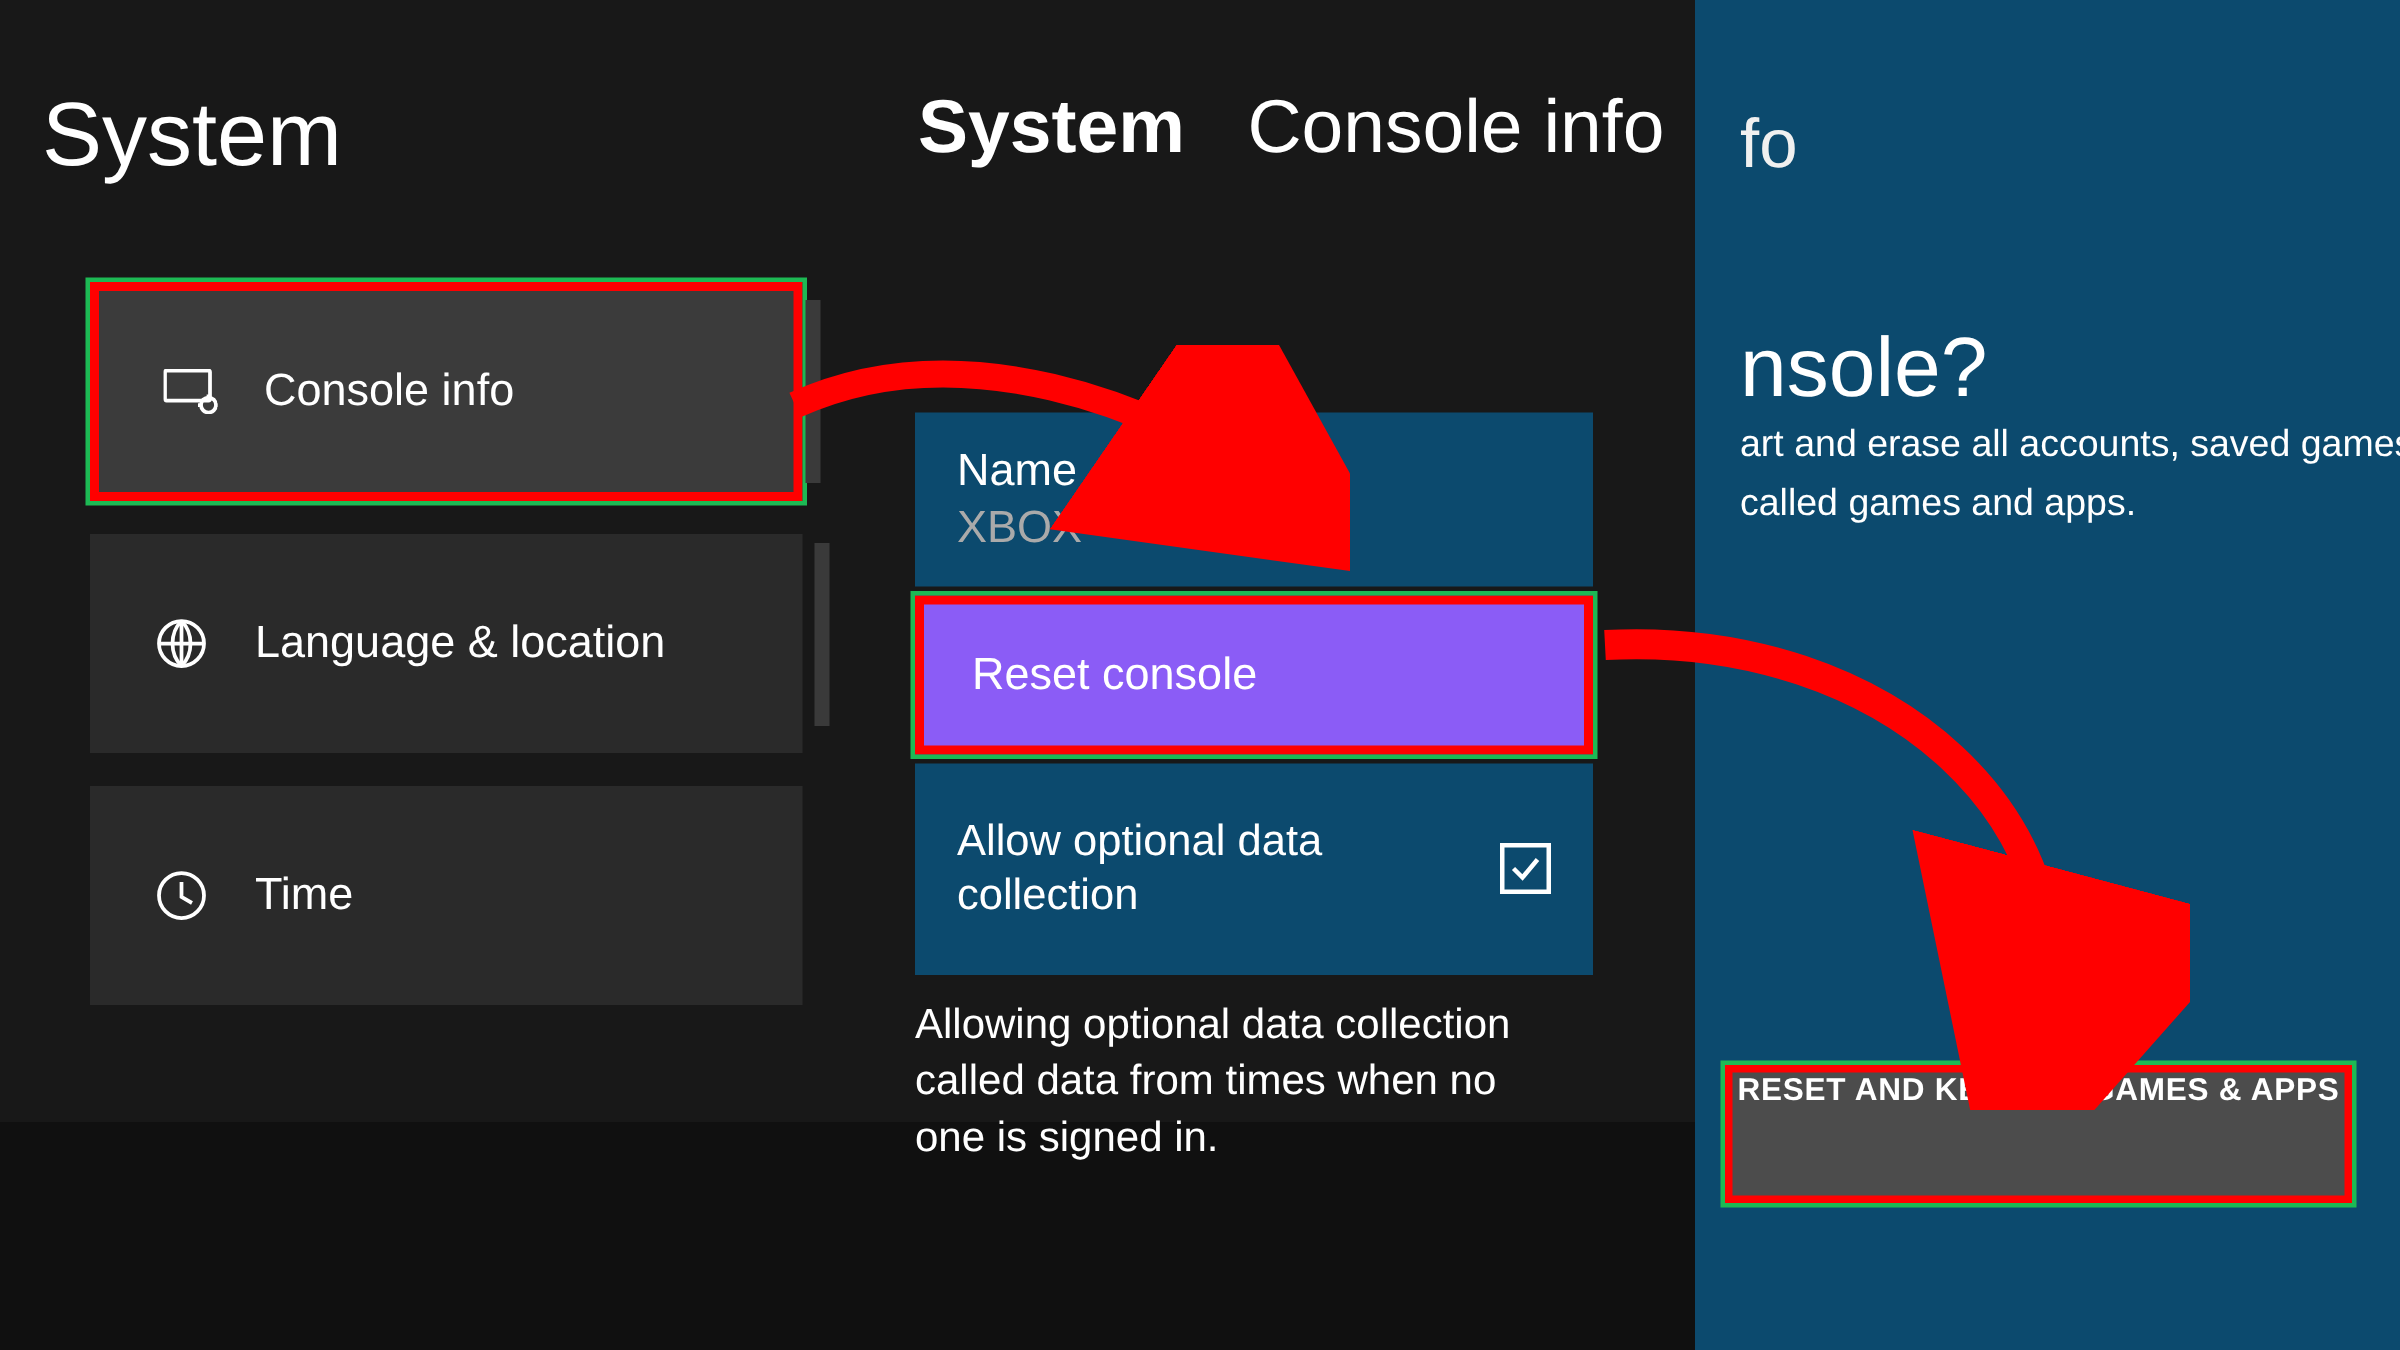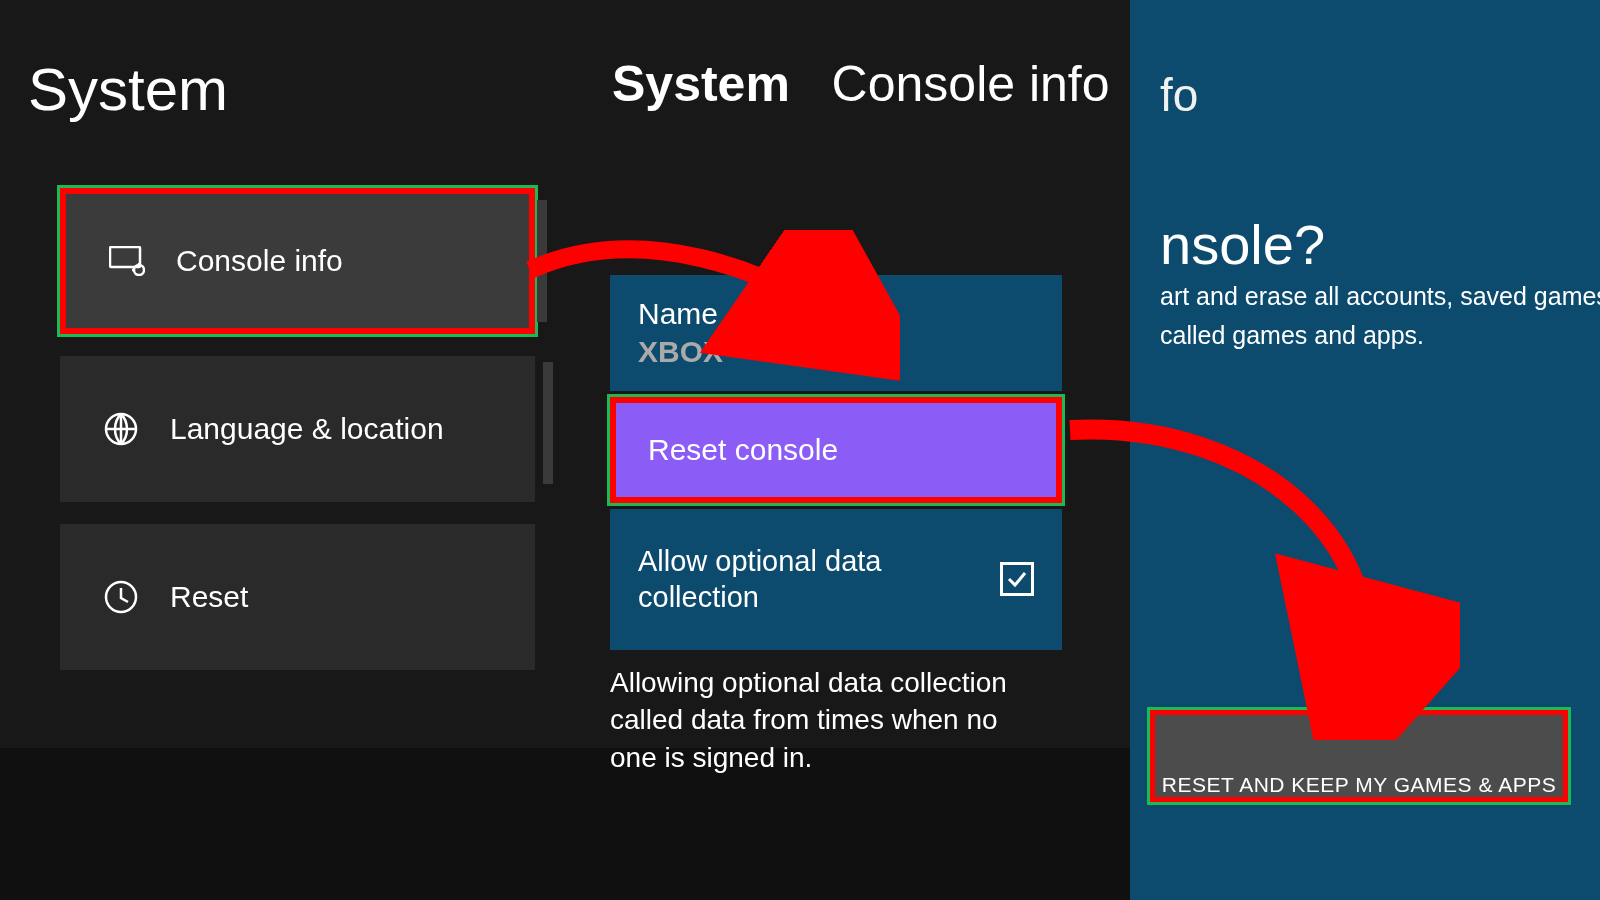"XBOX" .mid-item .value { font-weight: bold -> none }
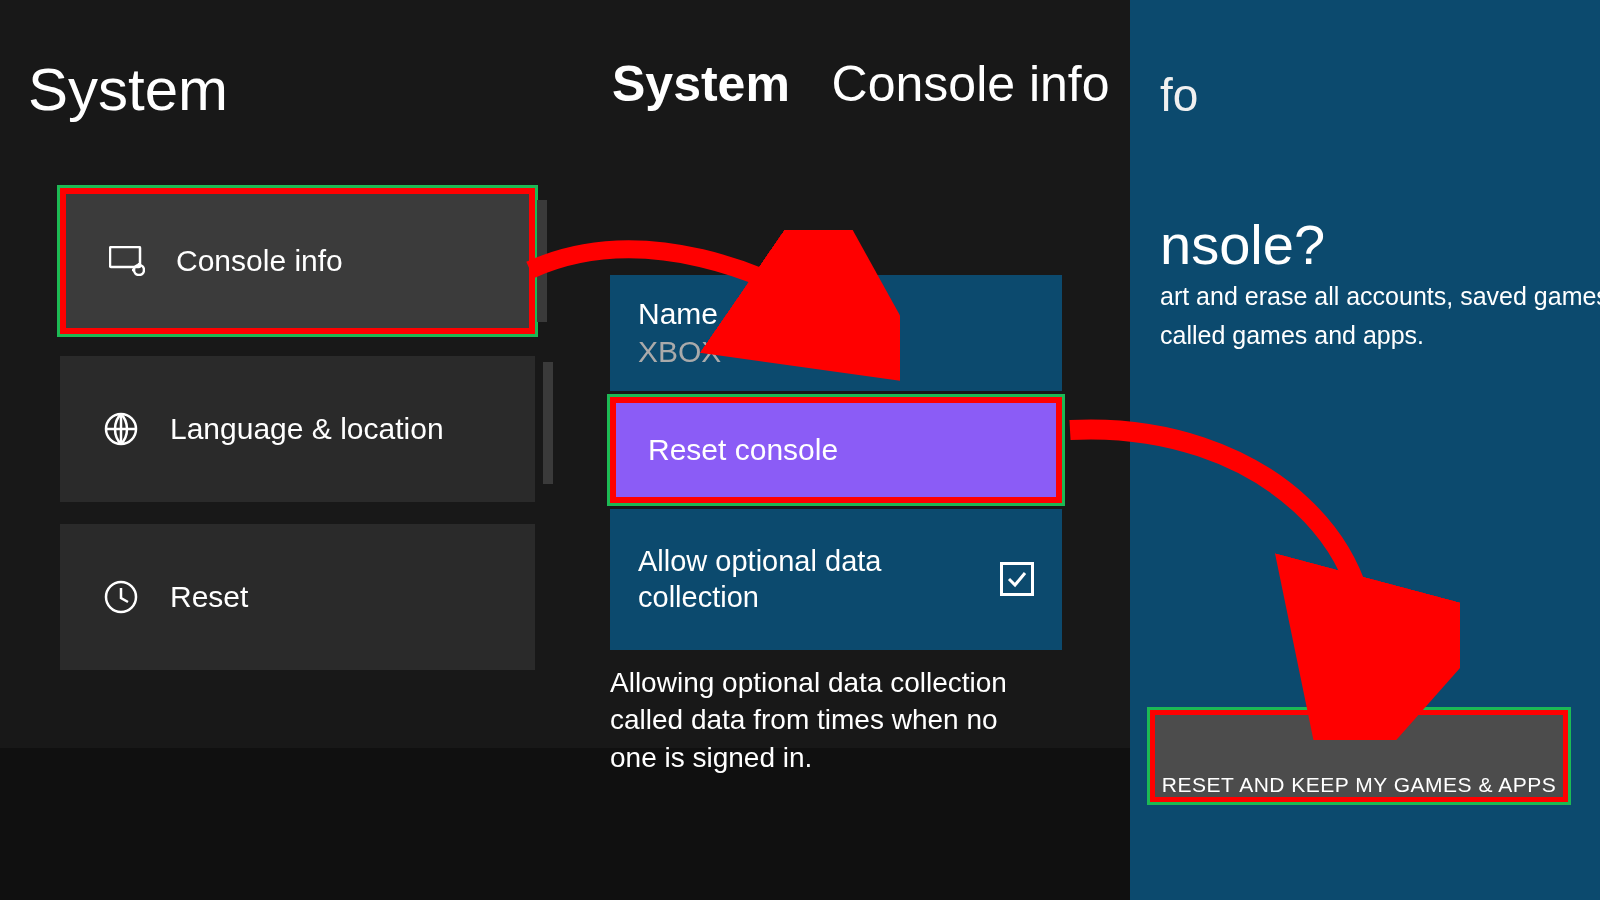"Reset" span { text: Reset -> Time }
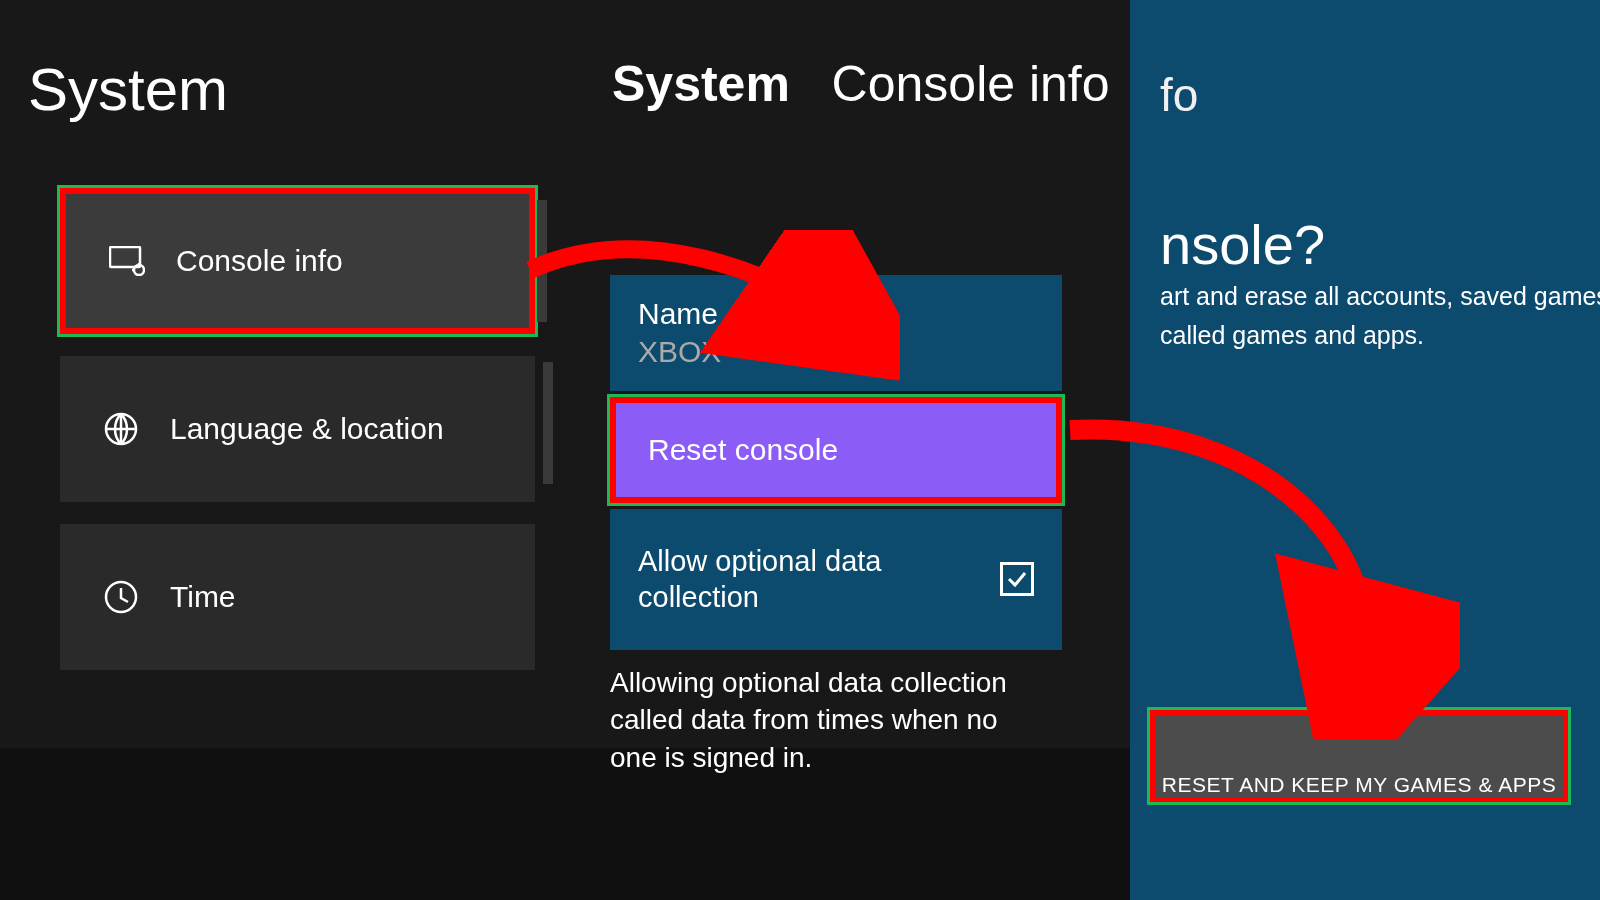"RESET AND KEEP MY GAMES" .conf-btn { align-items: flex-end -> flex-start; font-weight: 400 -> 700 }
